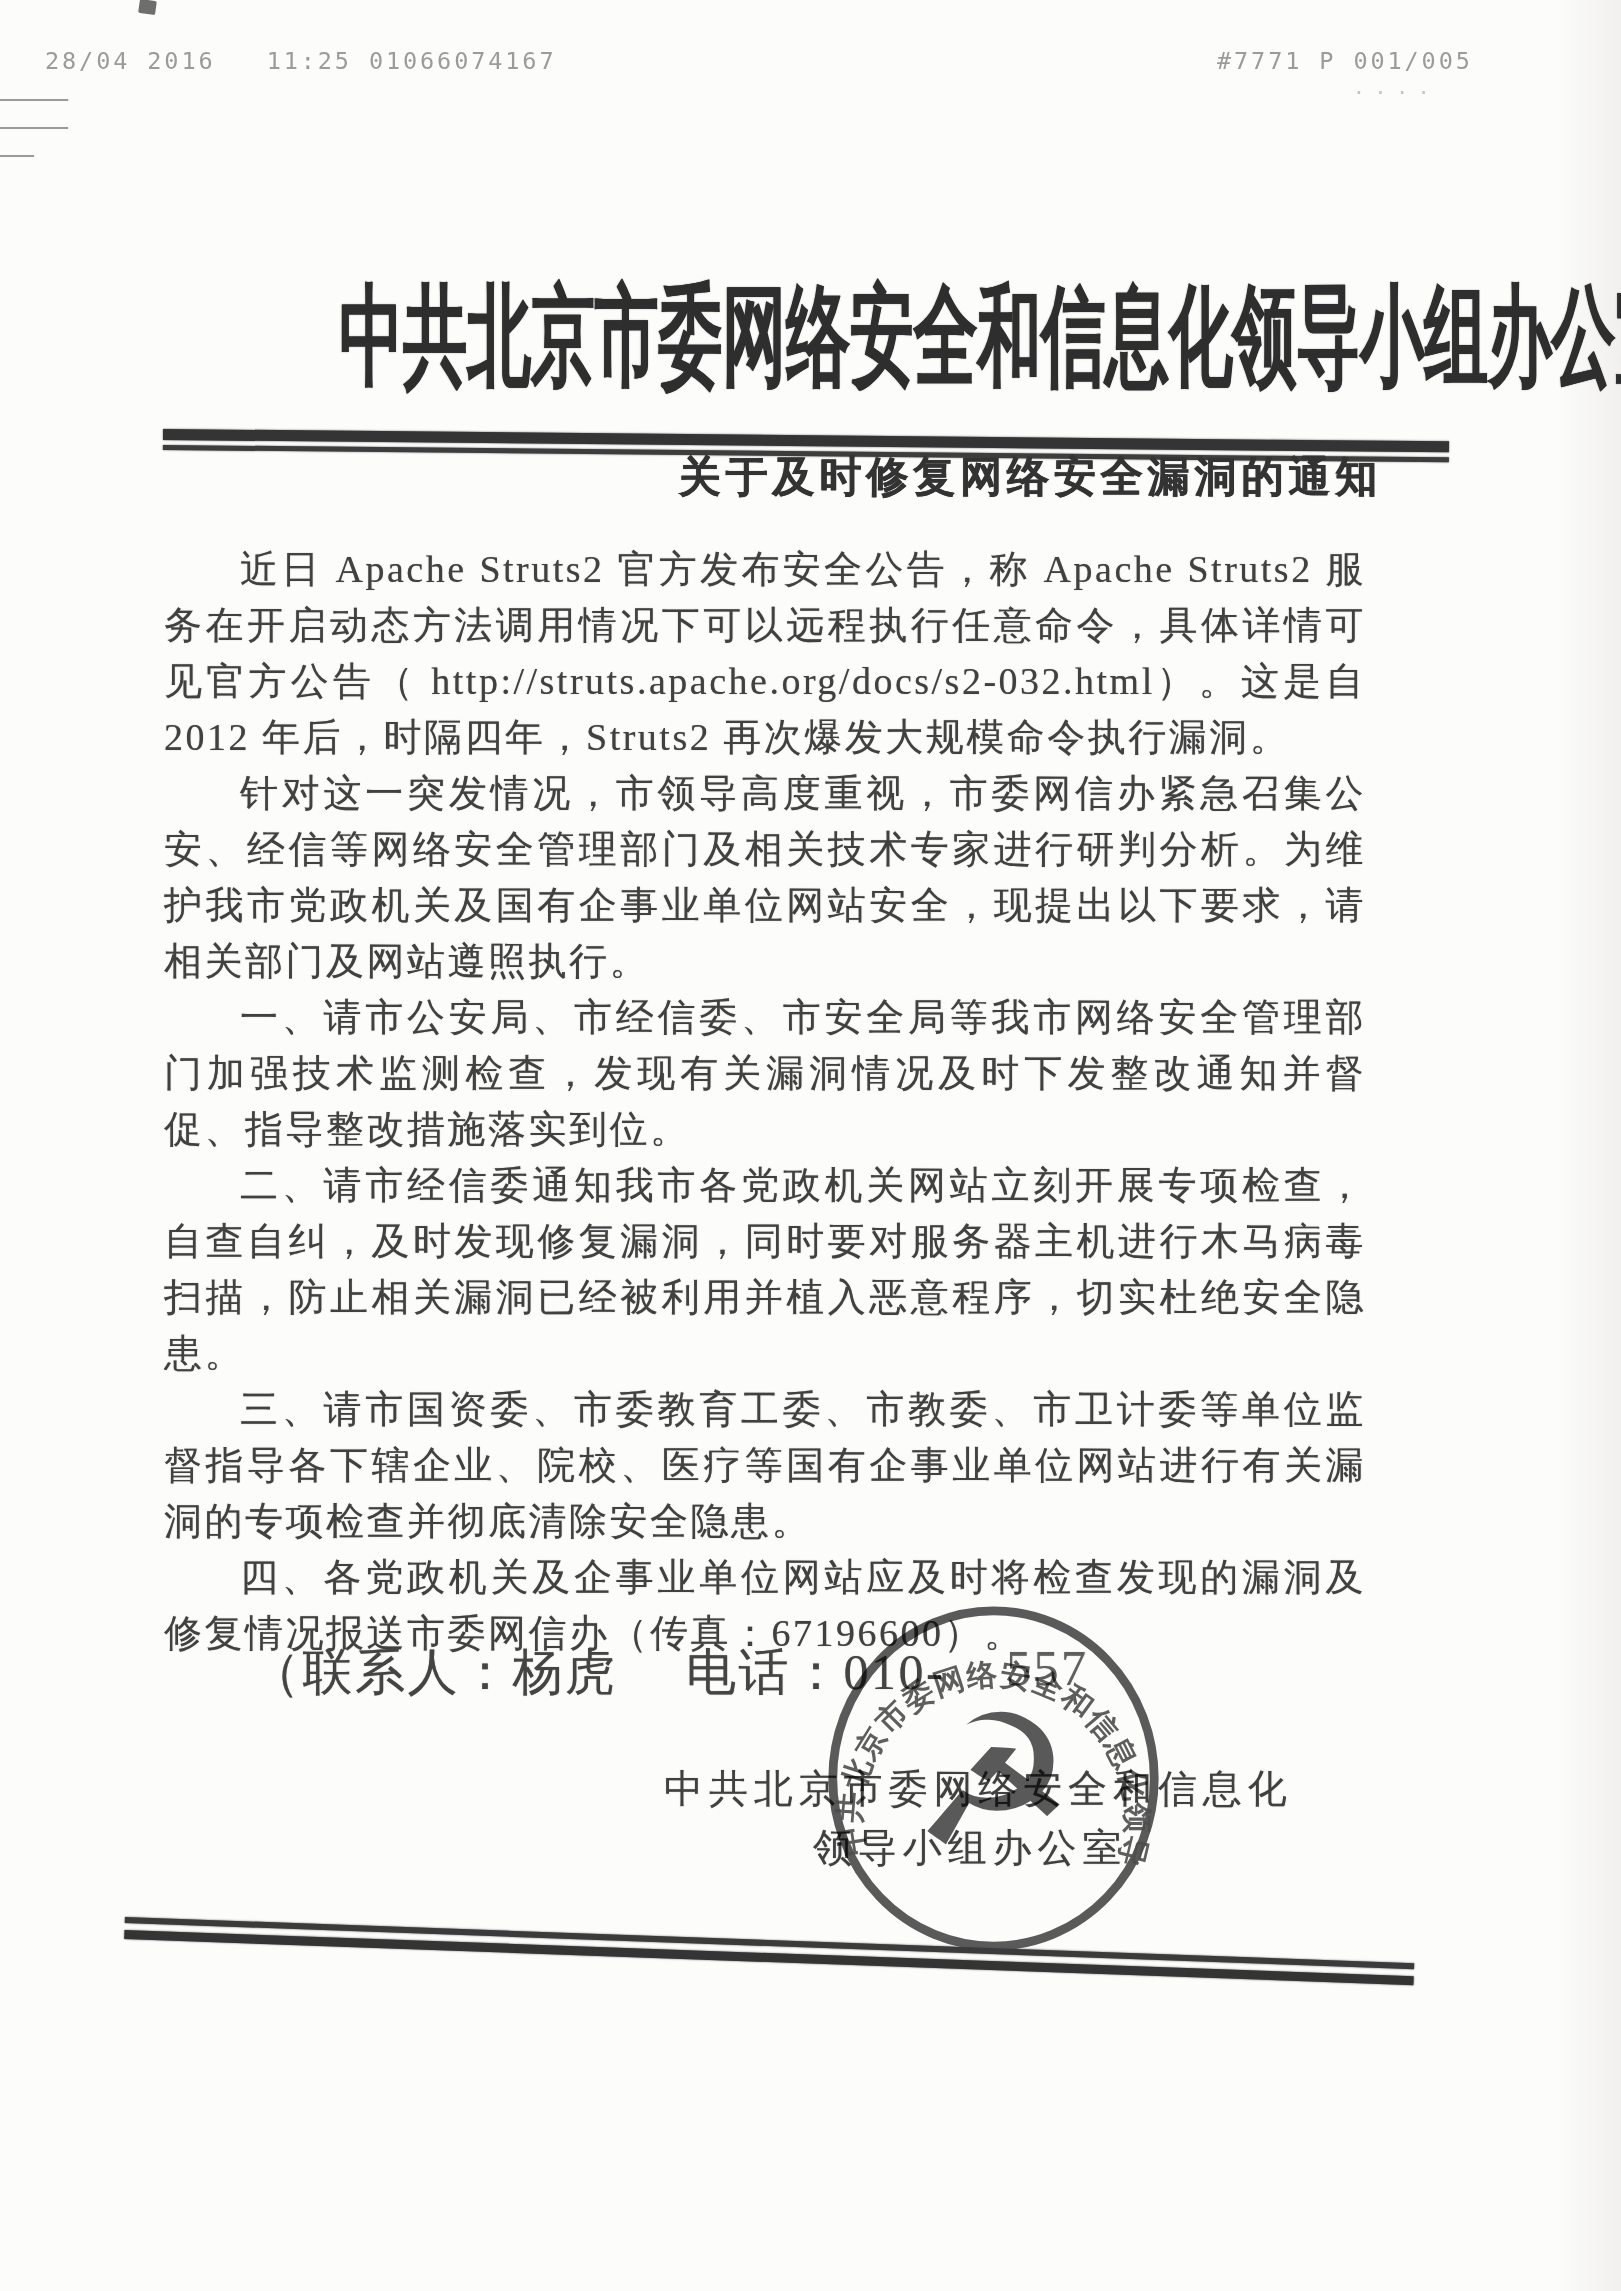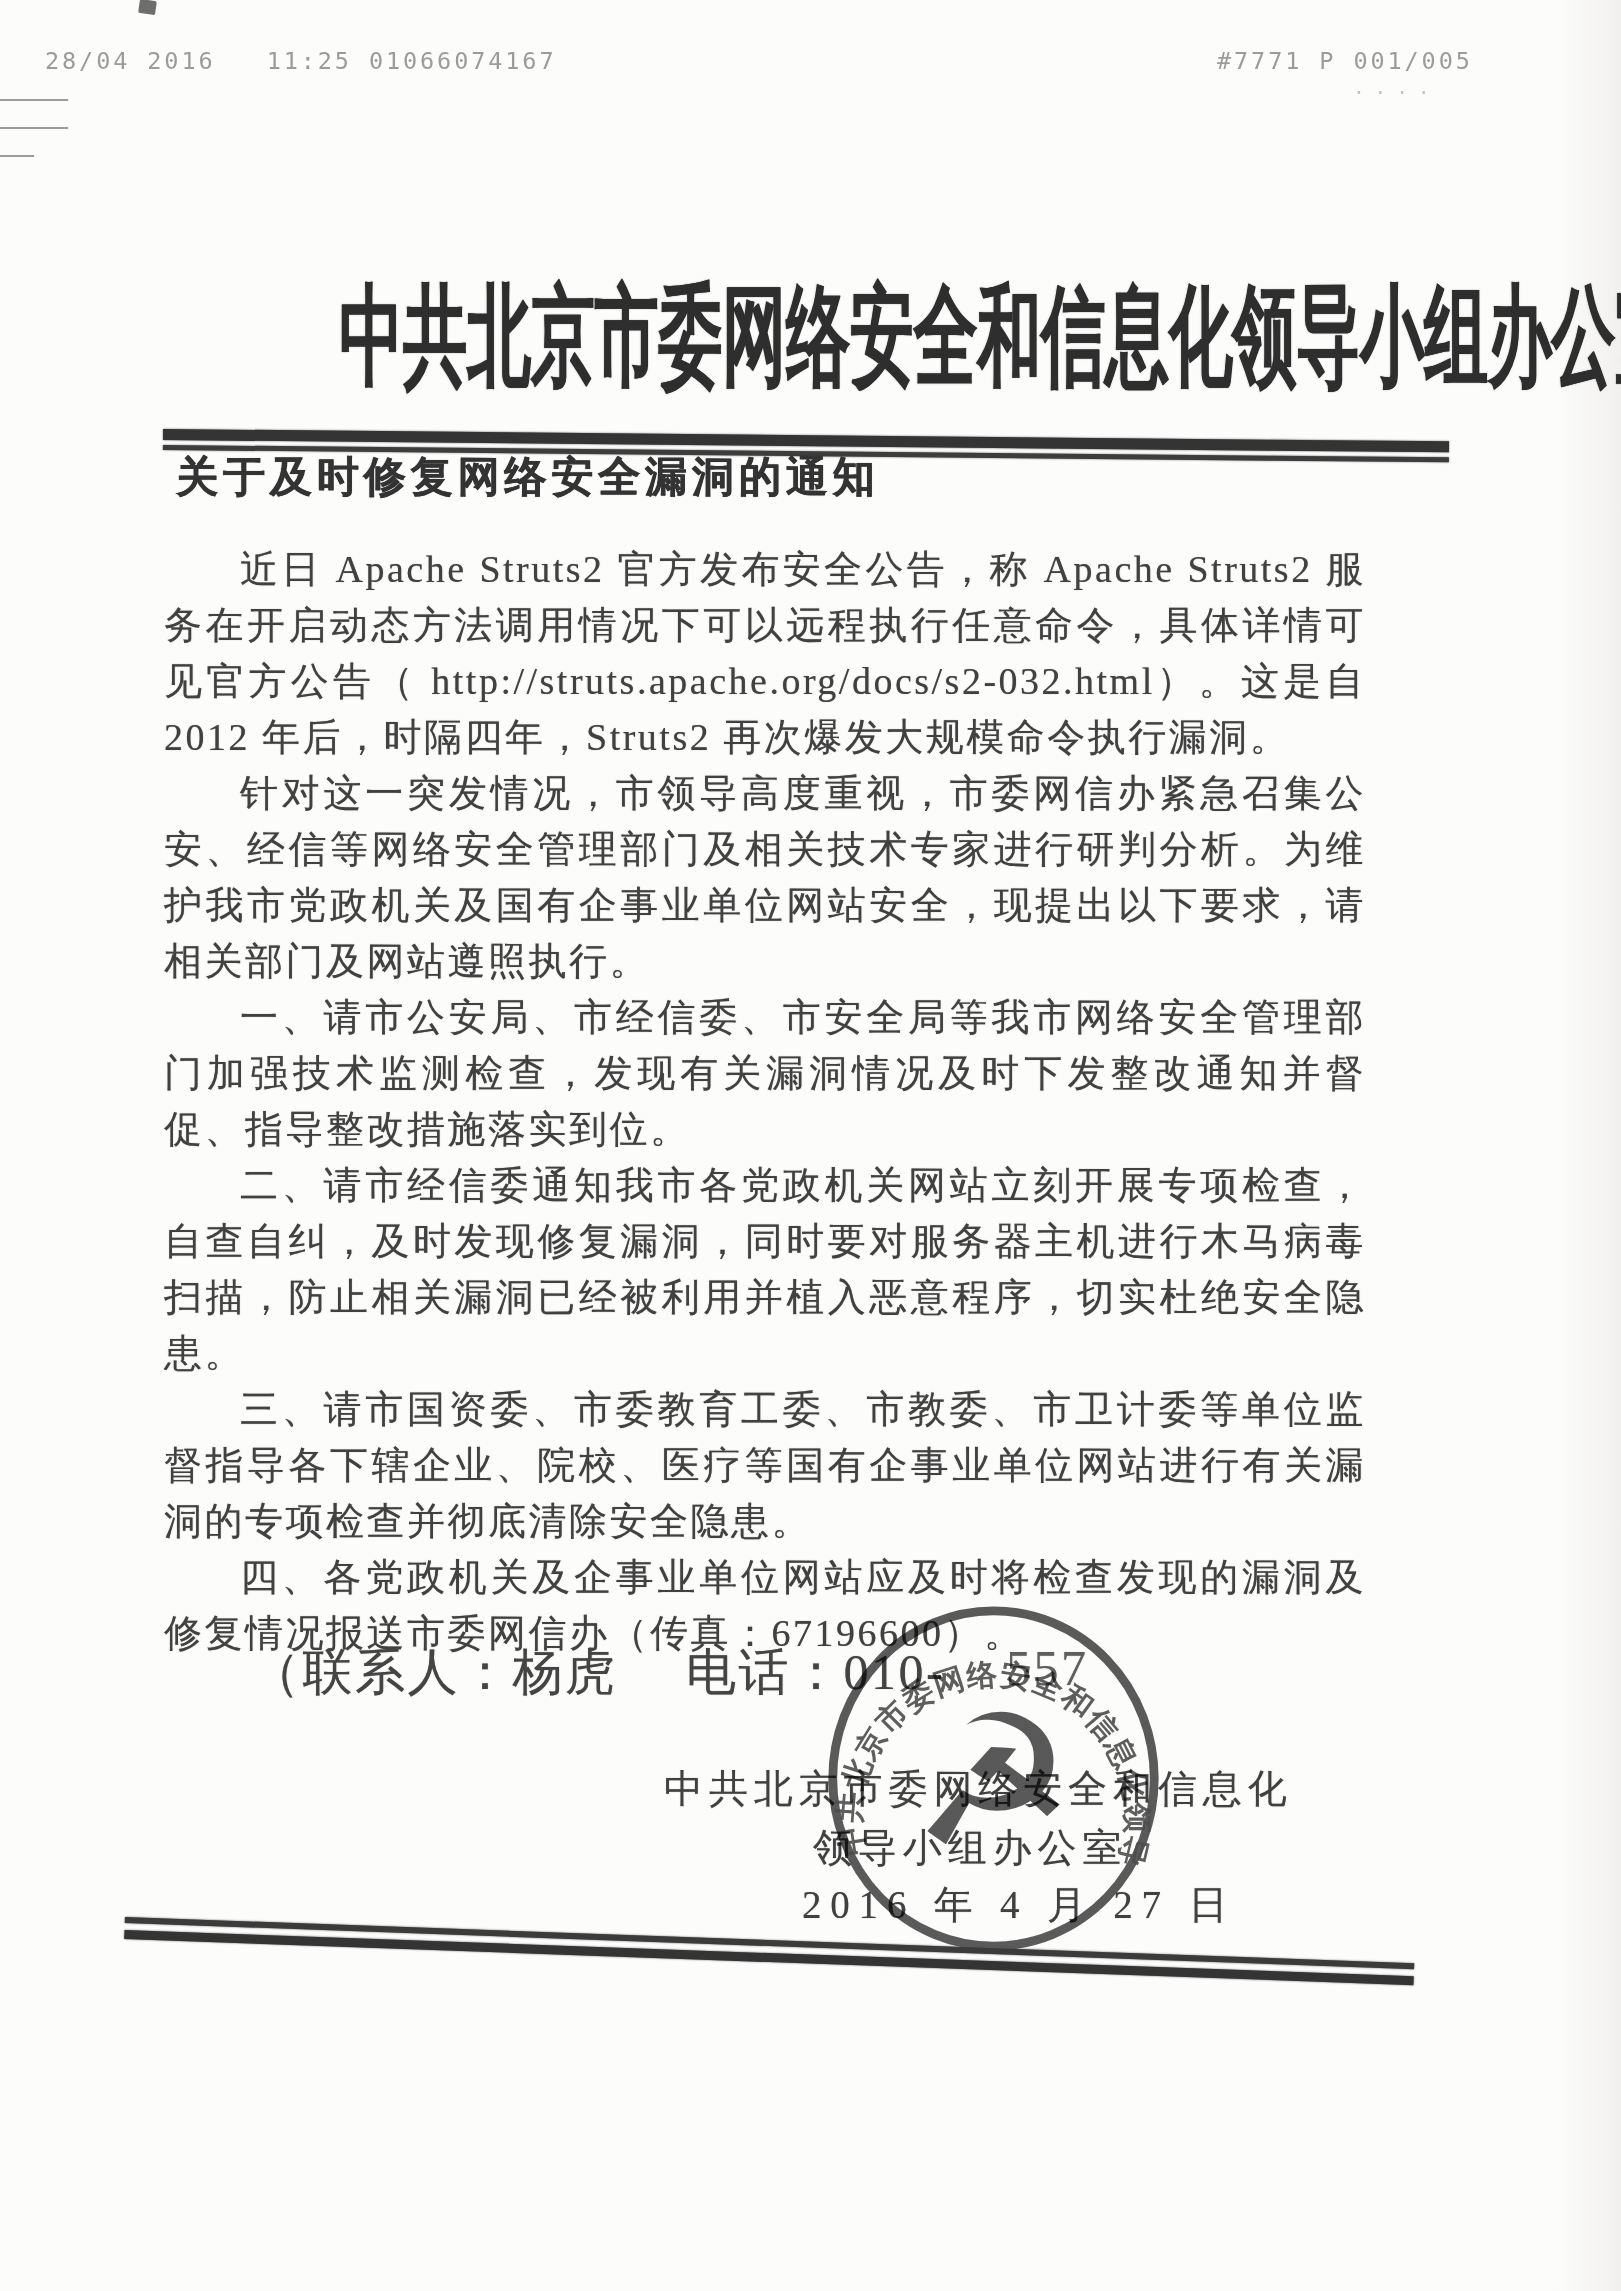"关于及时修复网络安全漏洞的通知" .doc-title { text-align: left -> right }
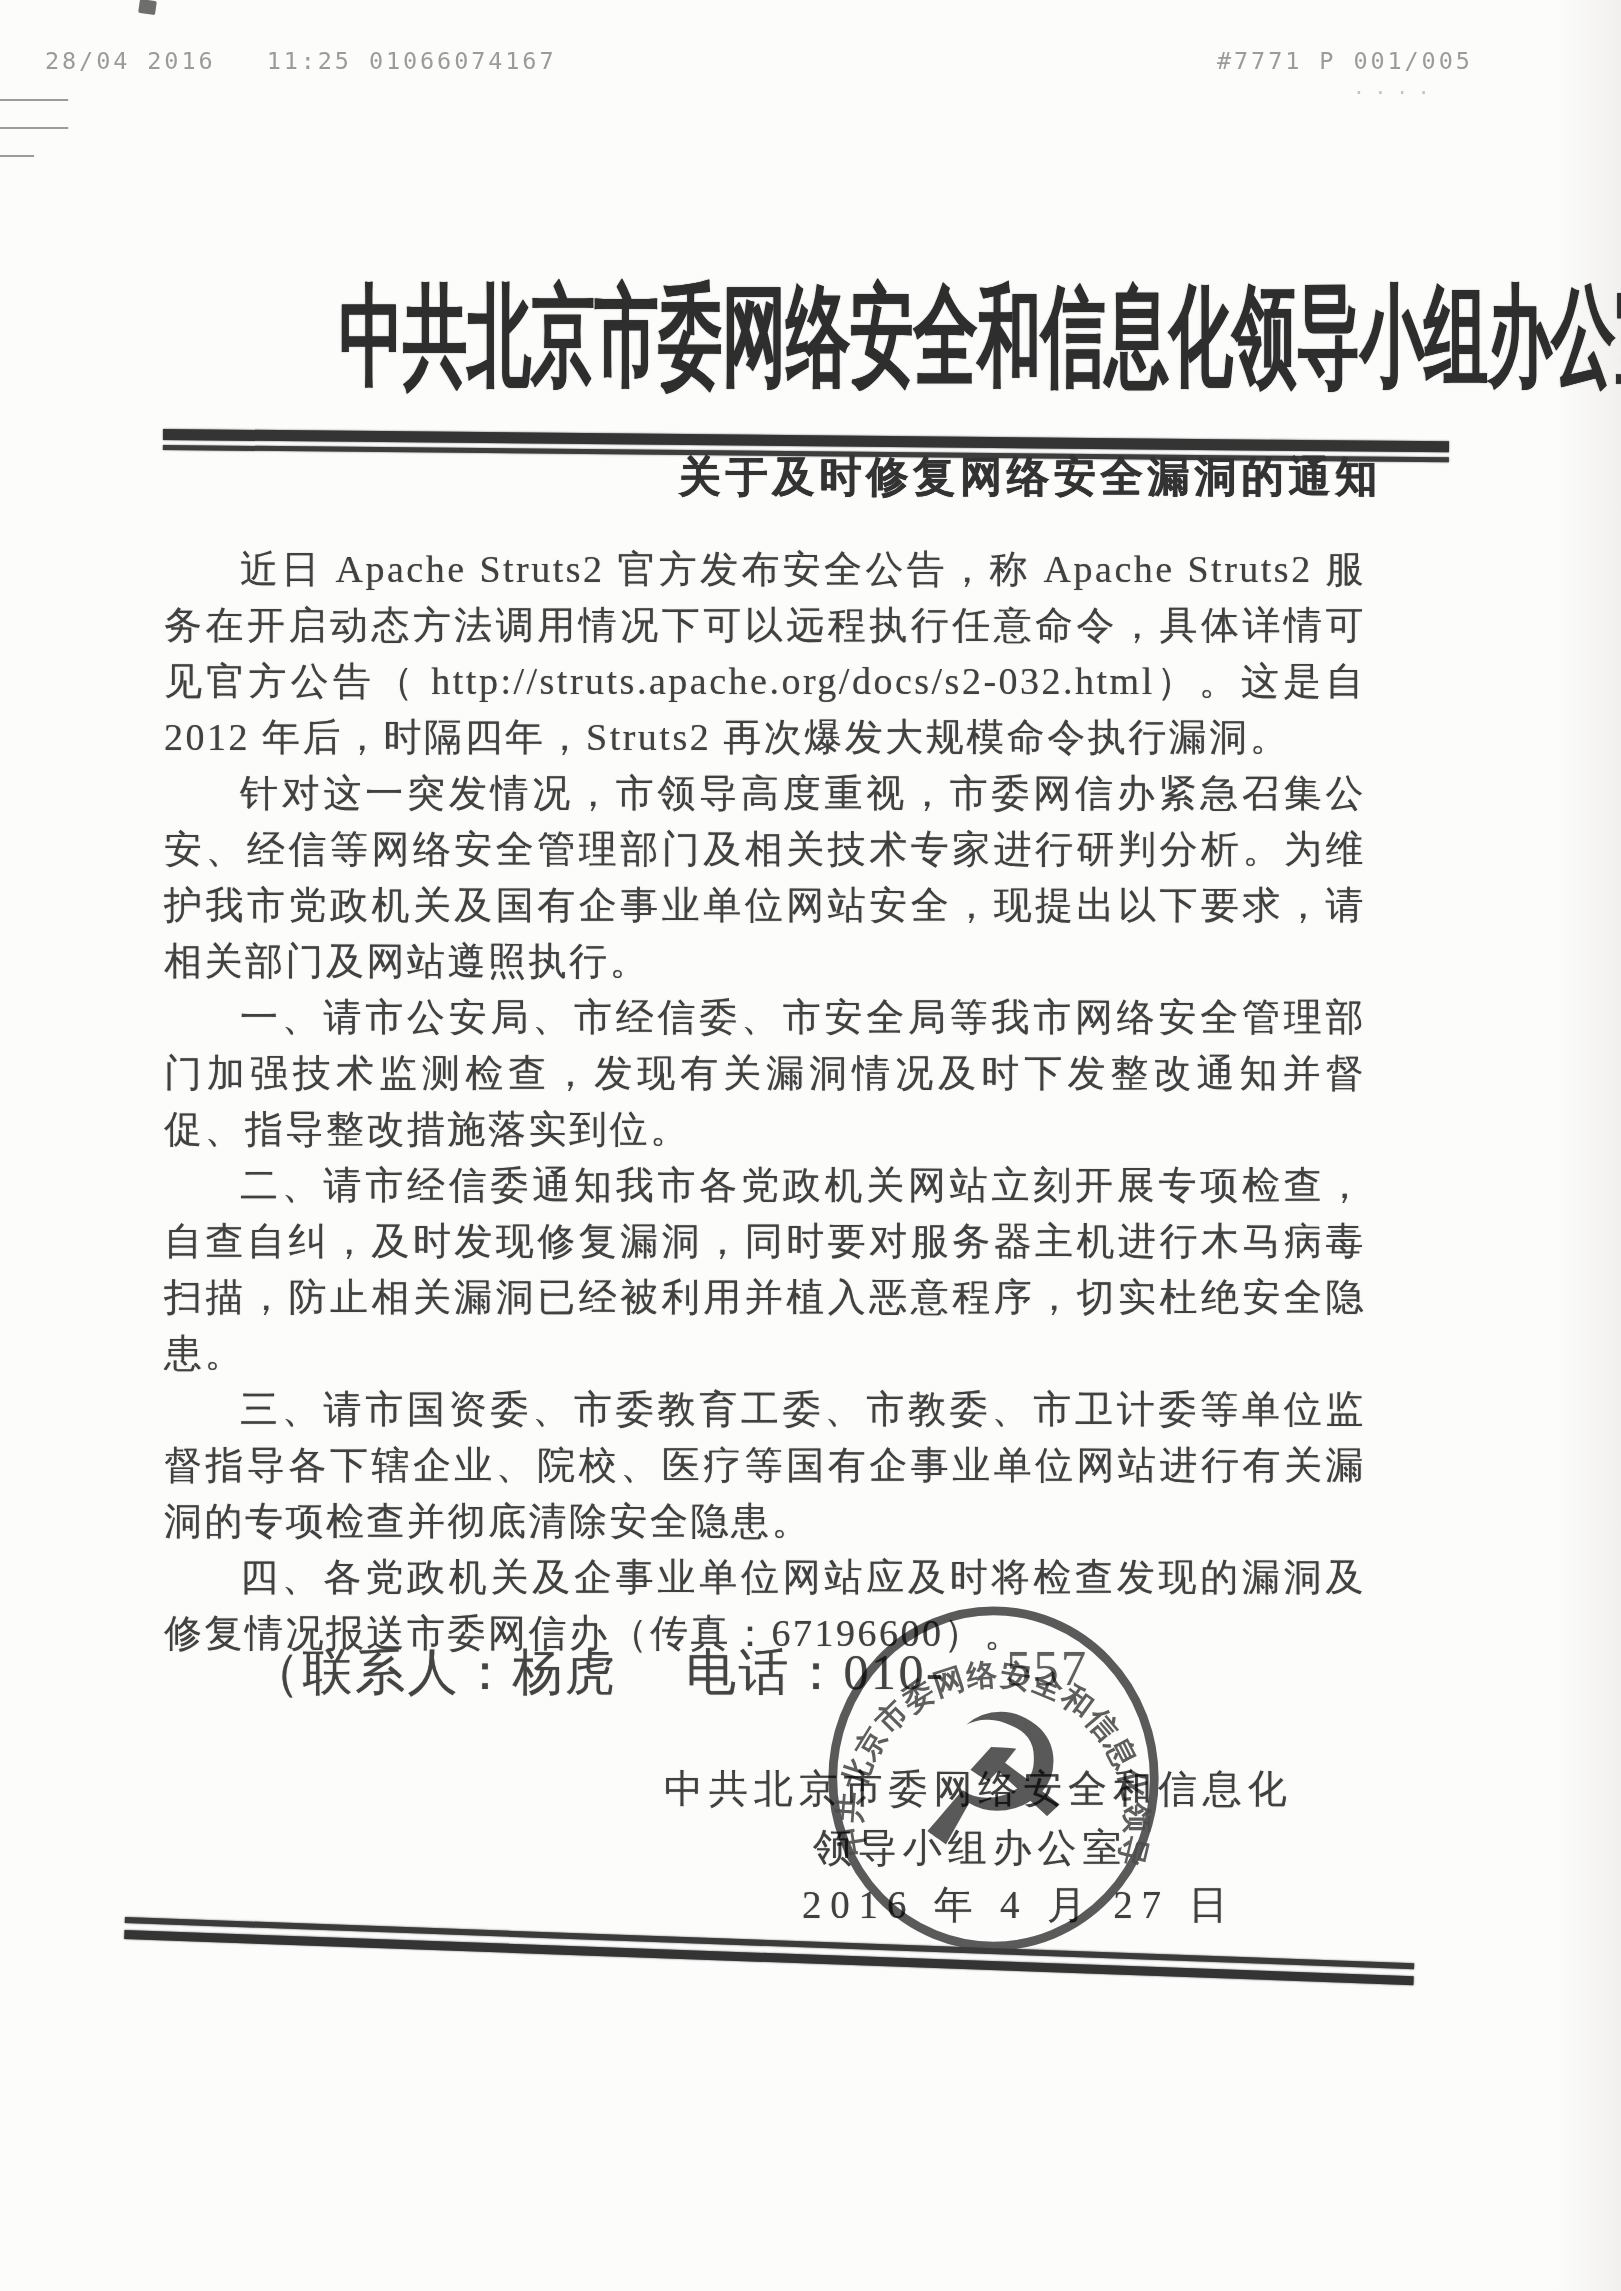"2016 年 4 月 27" div.sig-date { html: <div>2016 年 4 月 27 日</div> -> none }
